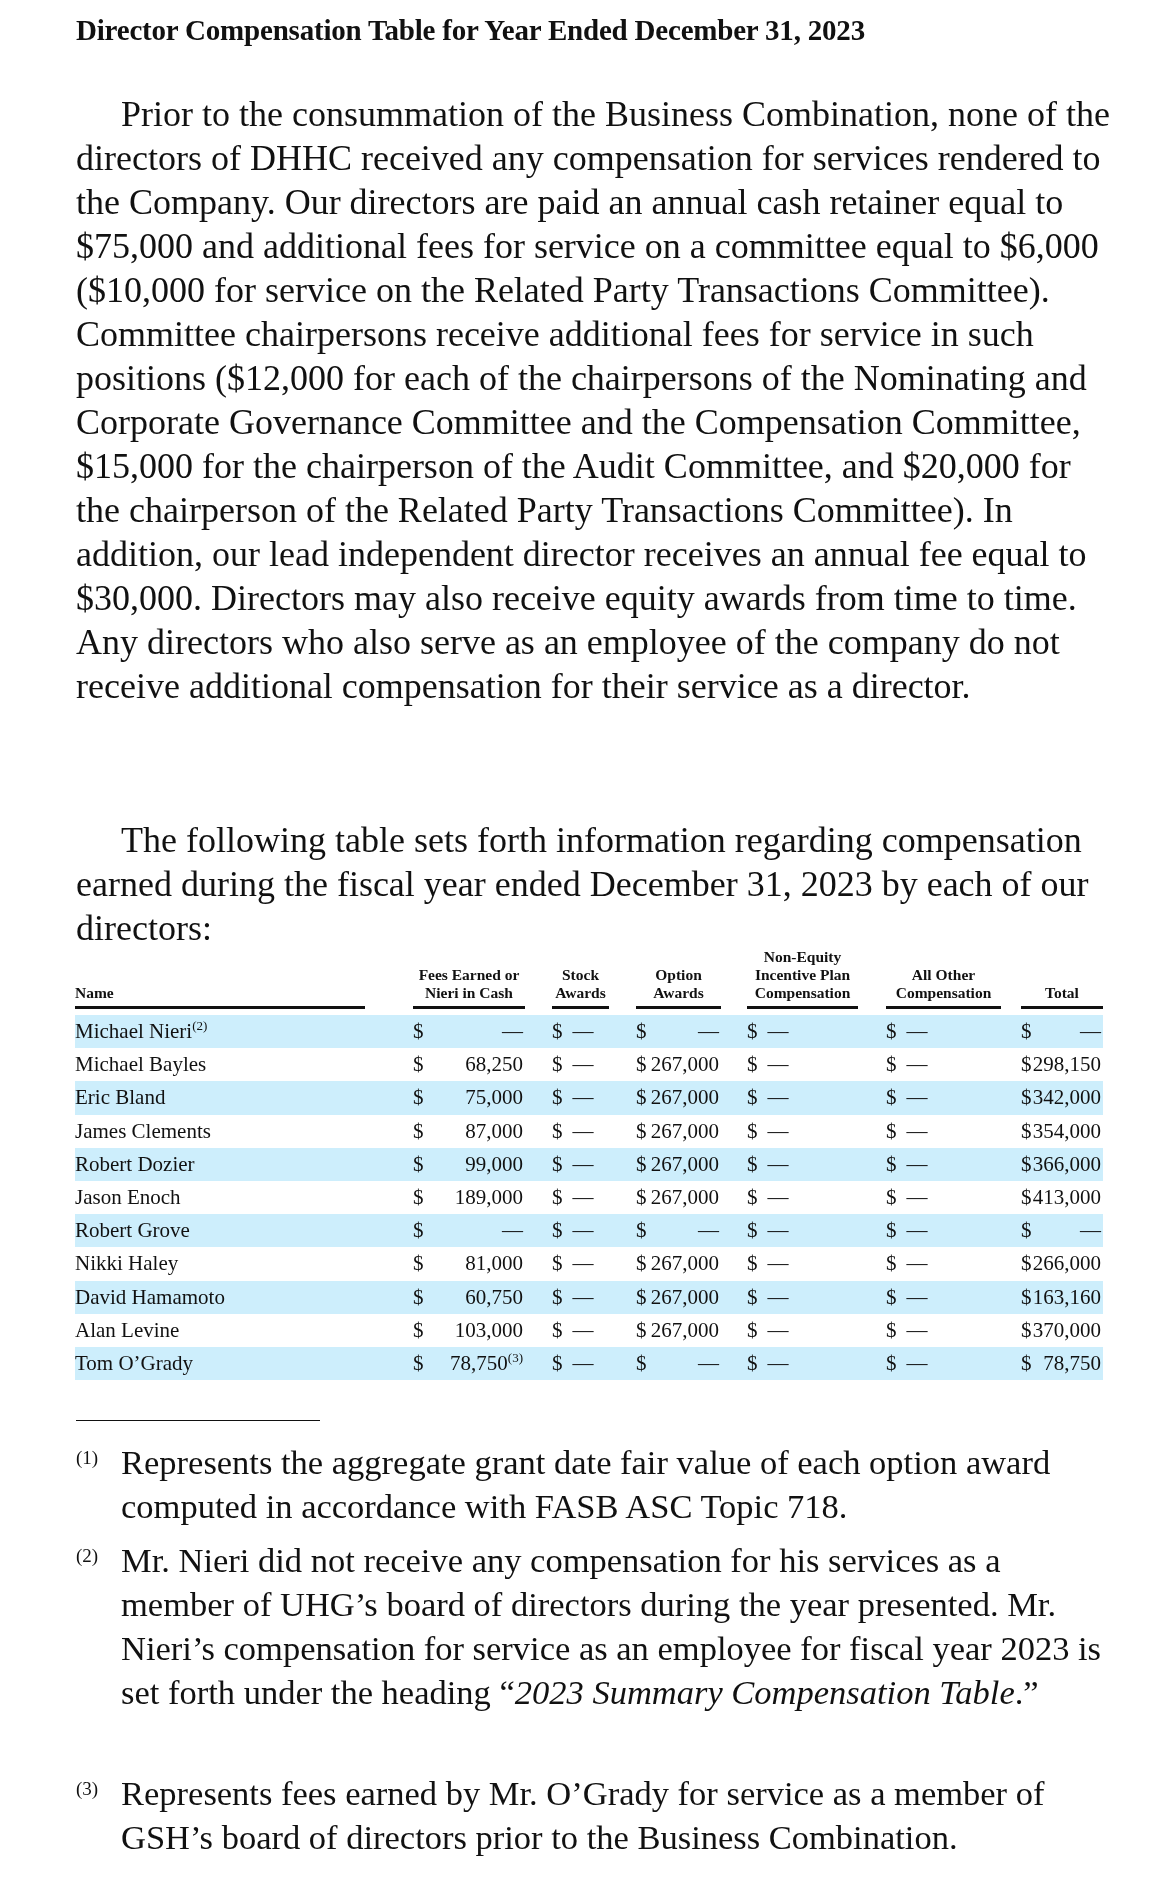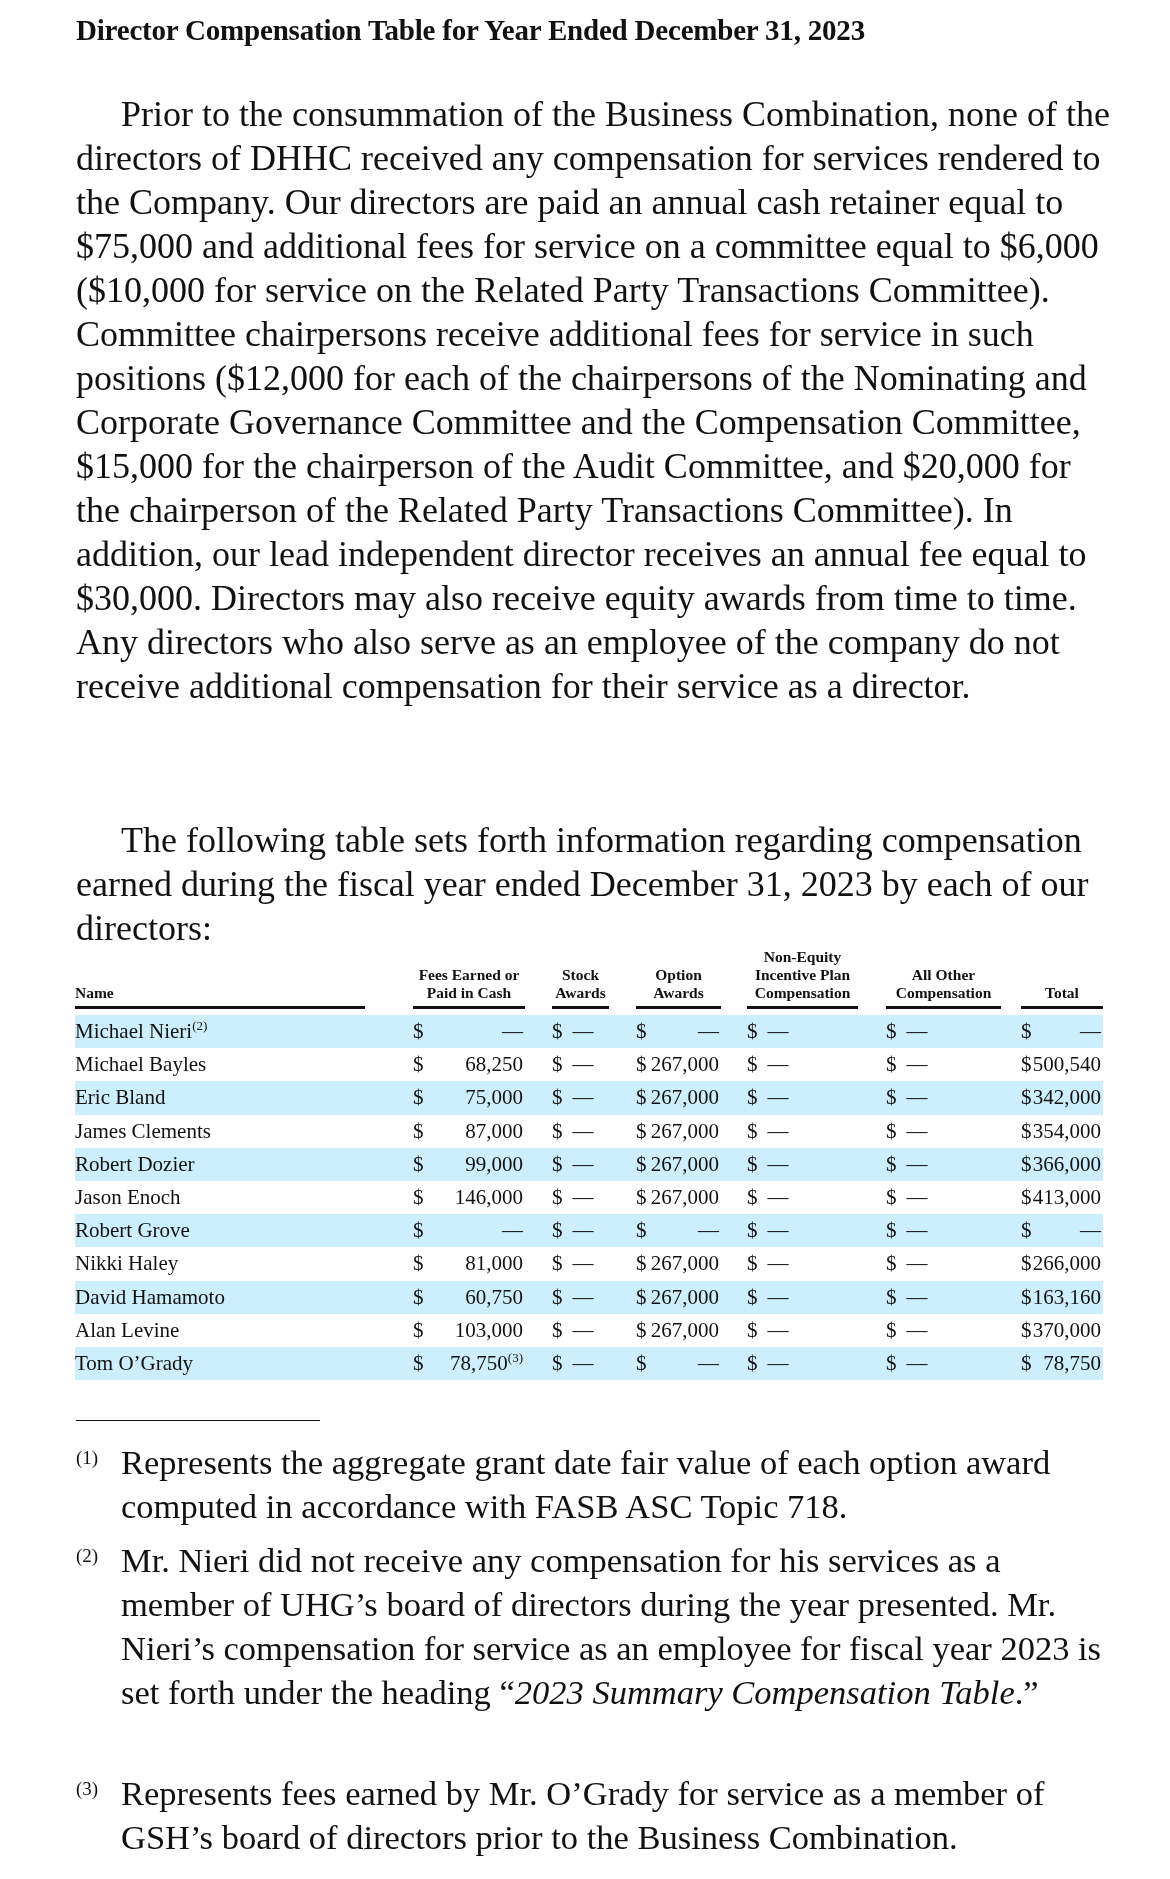"Paid in Cash" span { text: Paid -> Nieri }
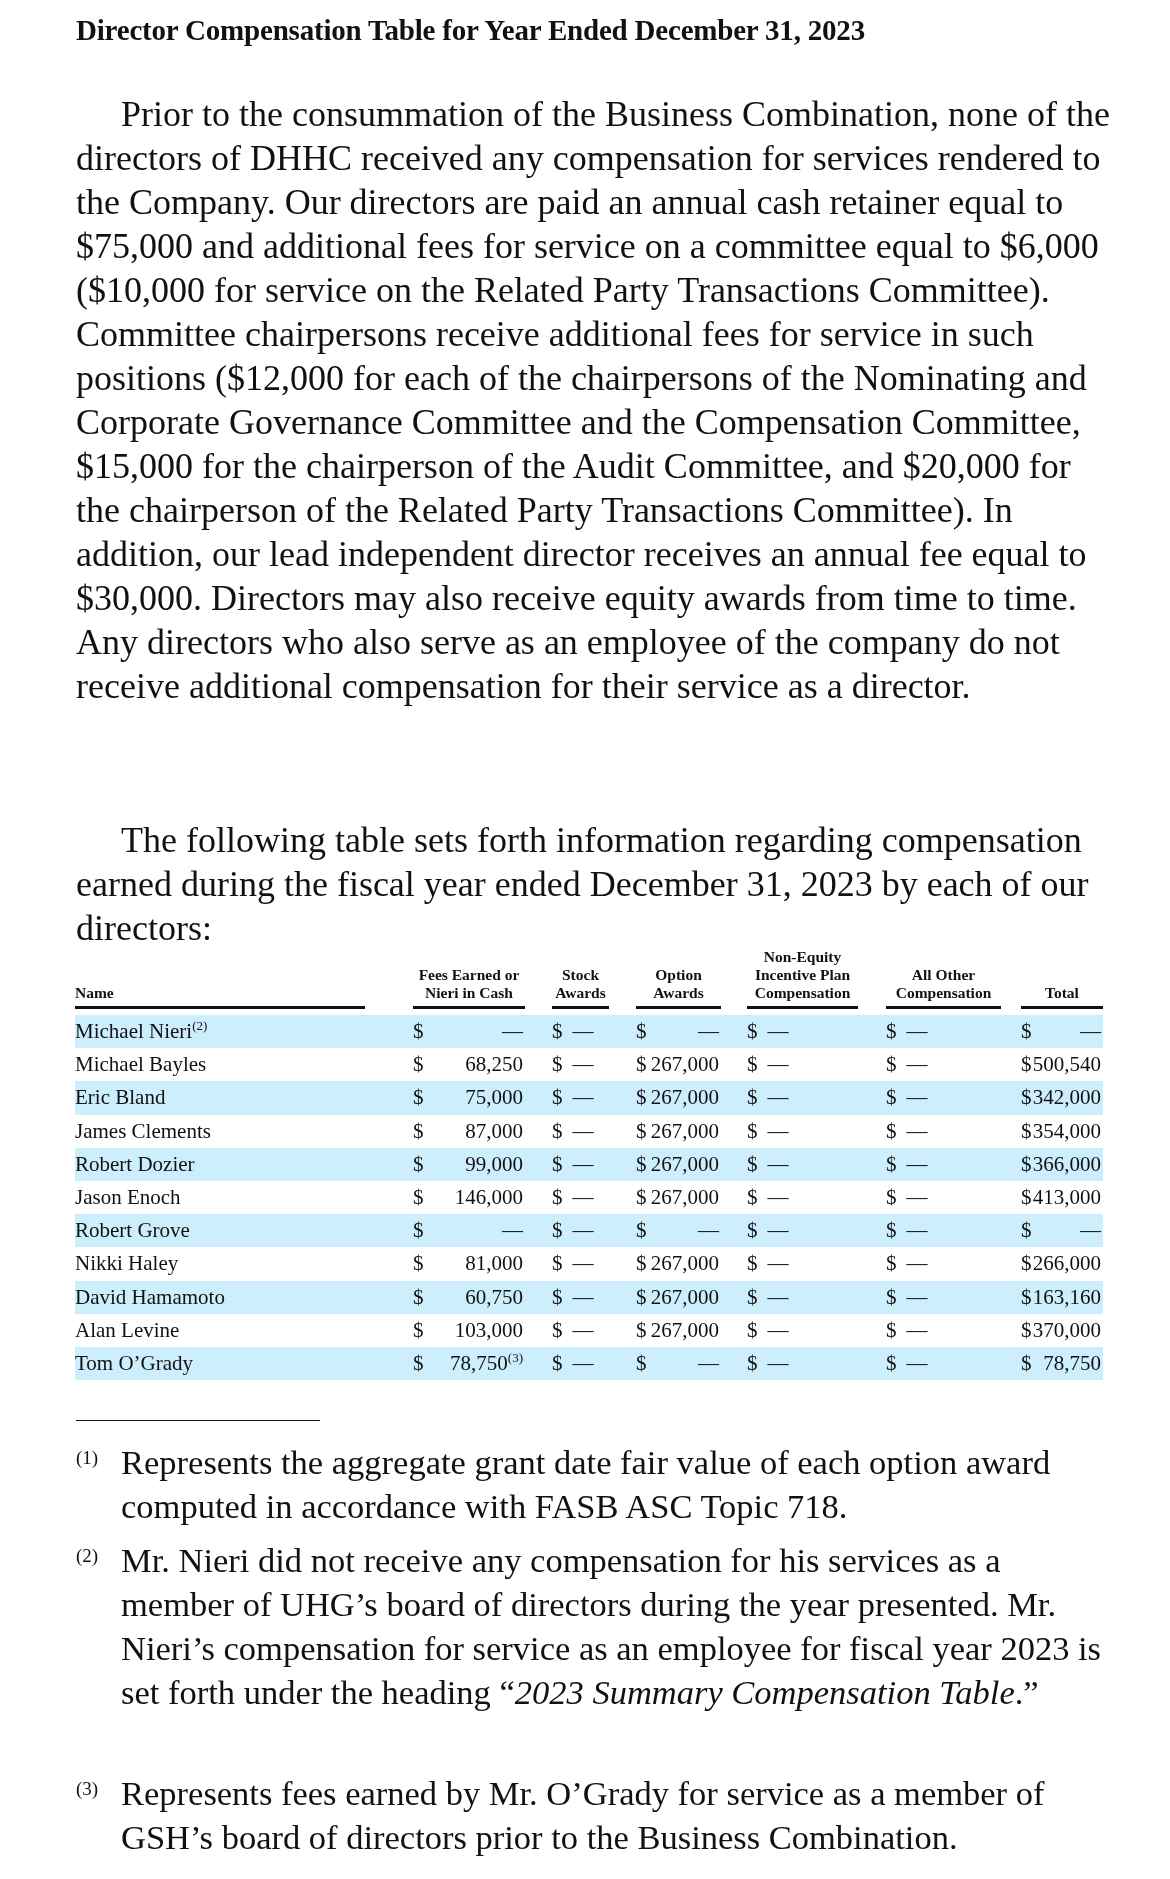"500,540" span.v { text: 500,540 -> 298,150 }
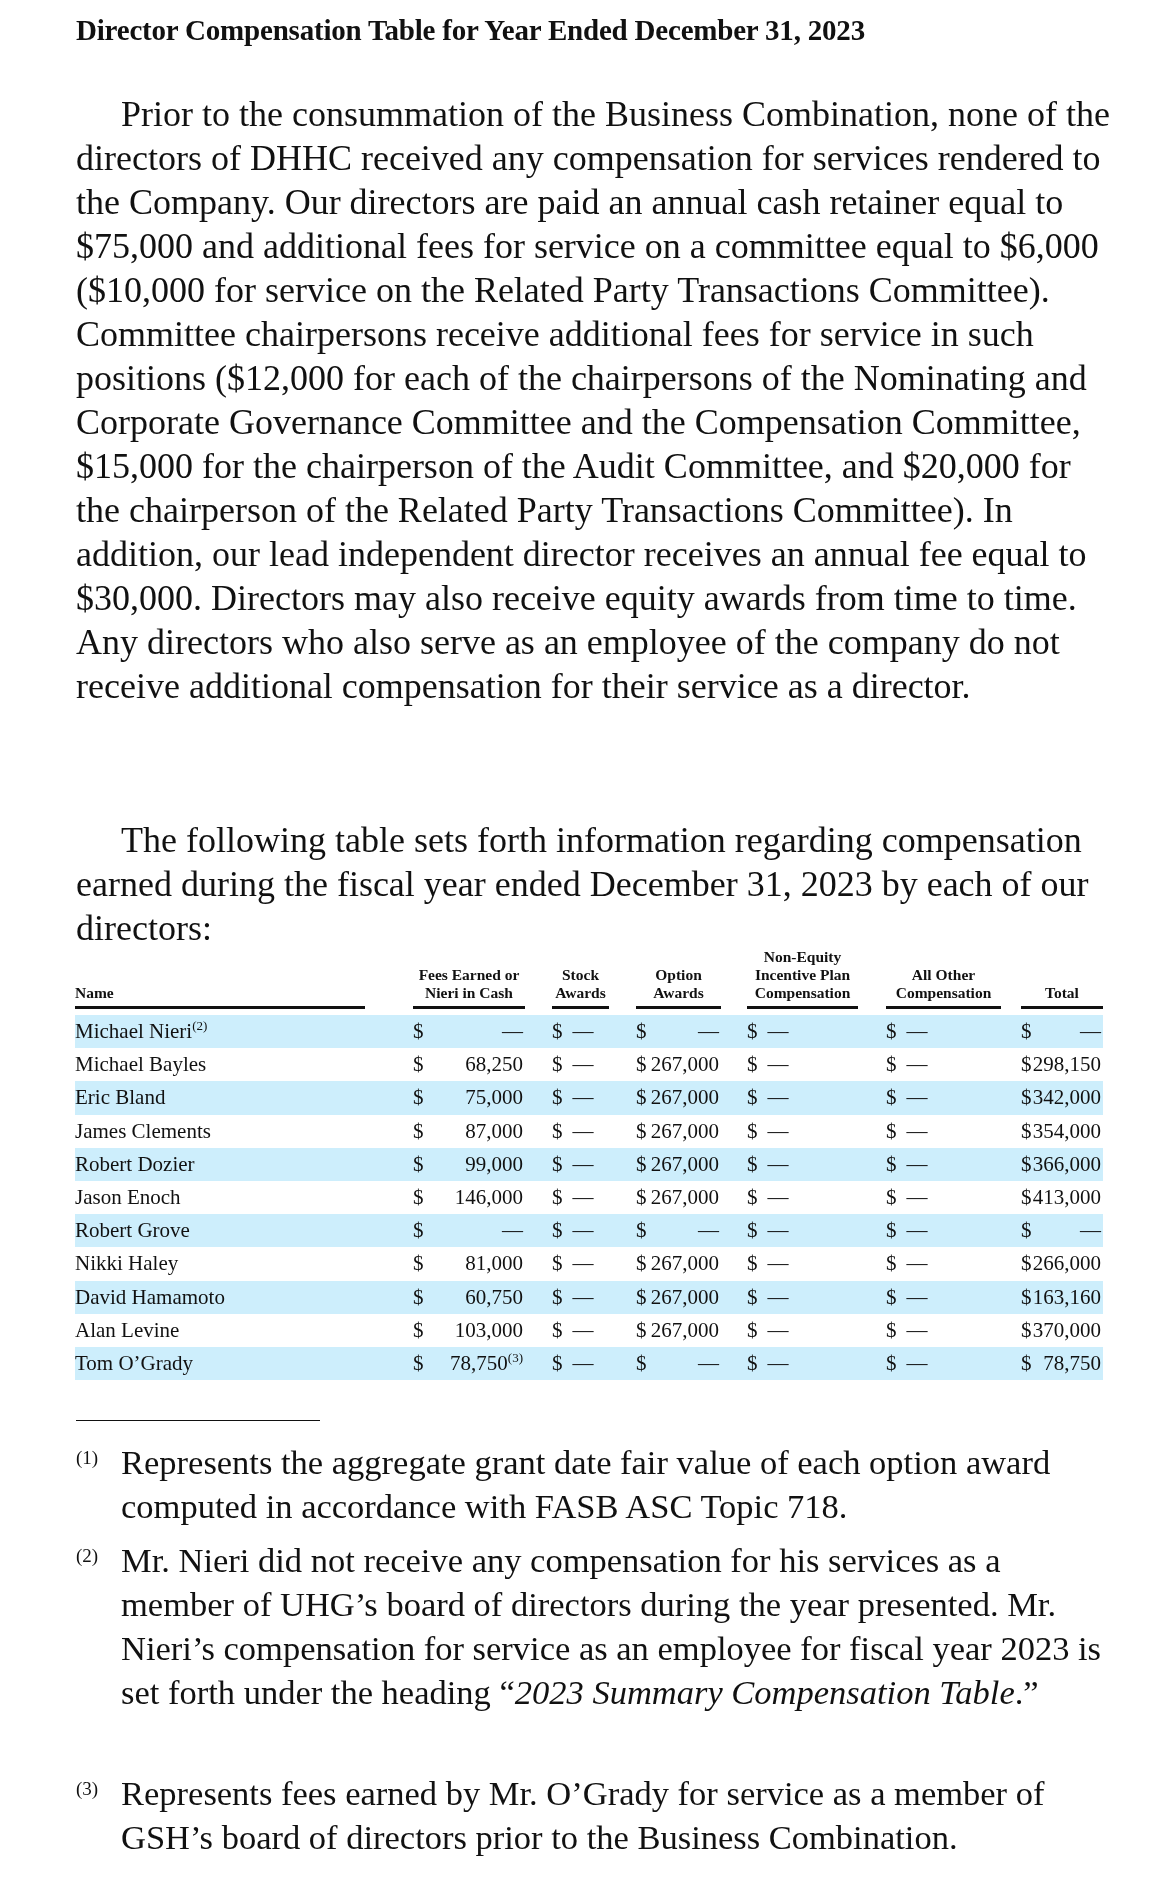"146,000" span.v { text: 146,000 -> 189,000 }
